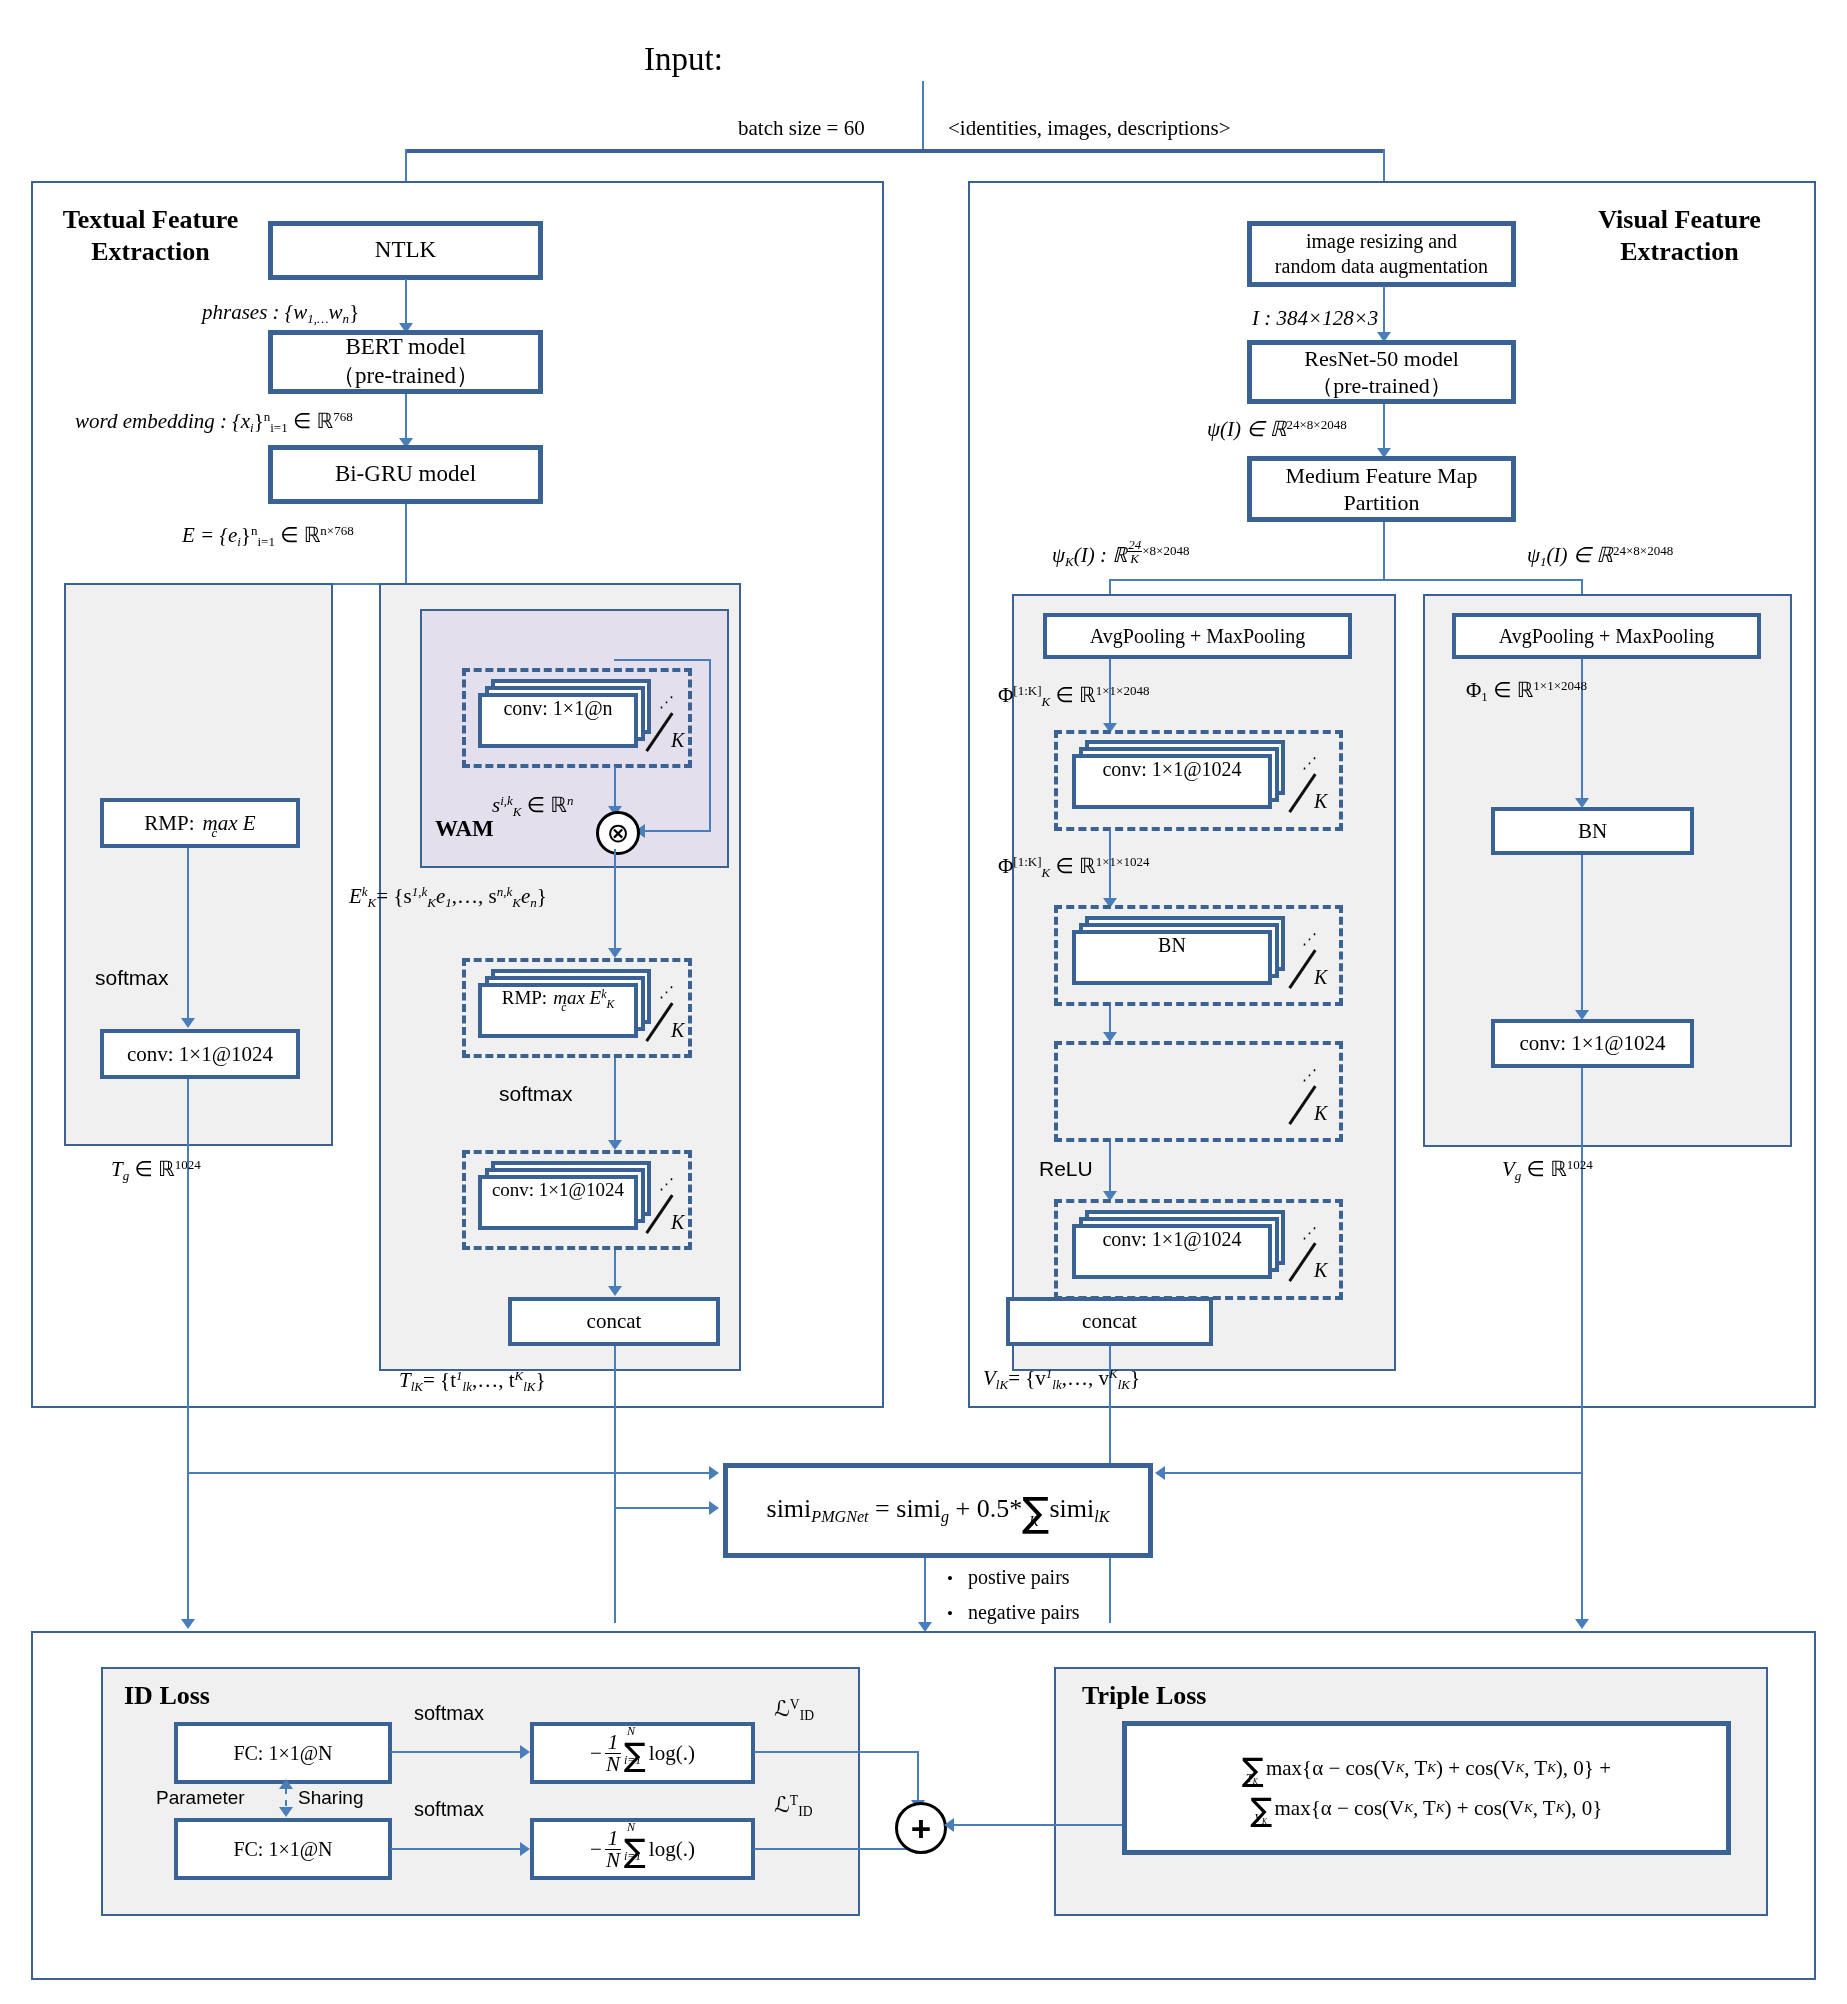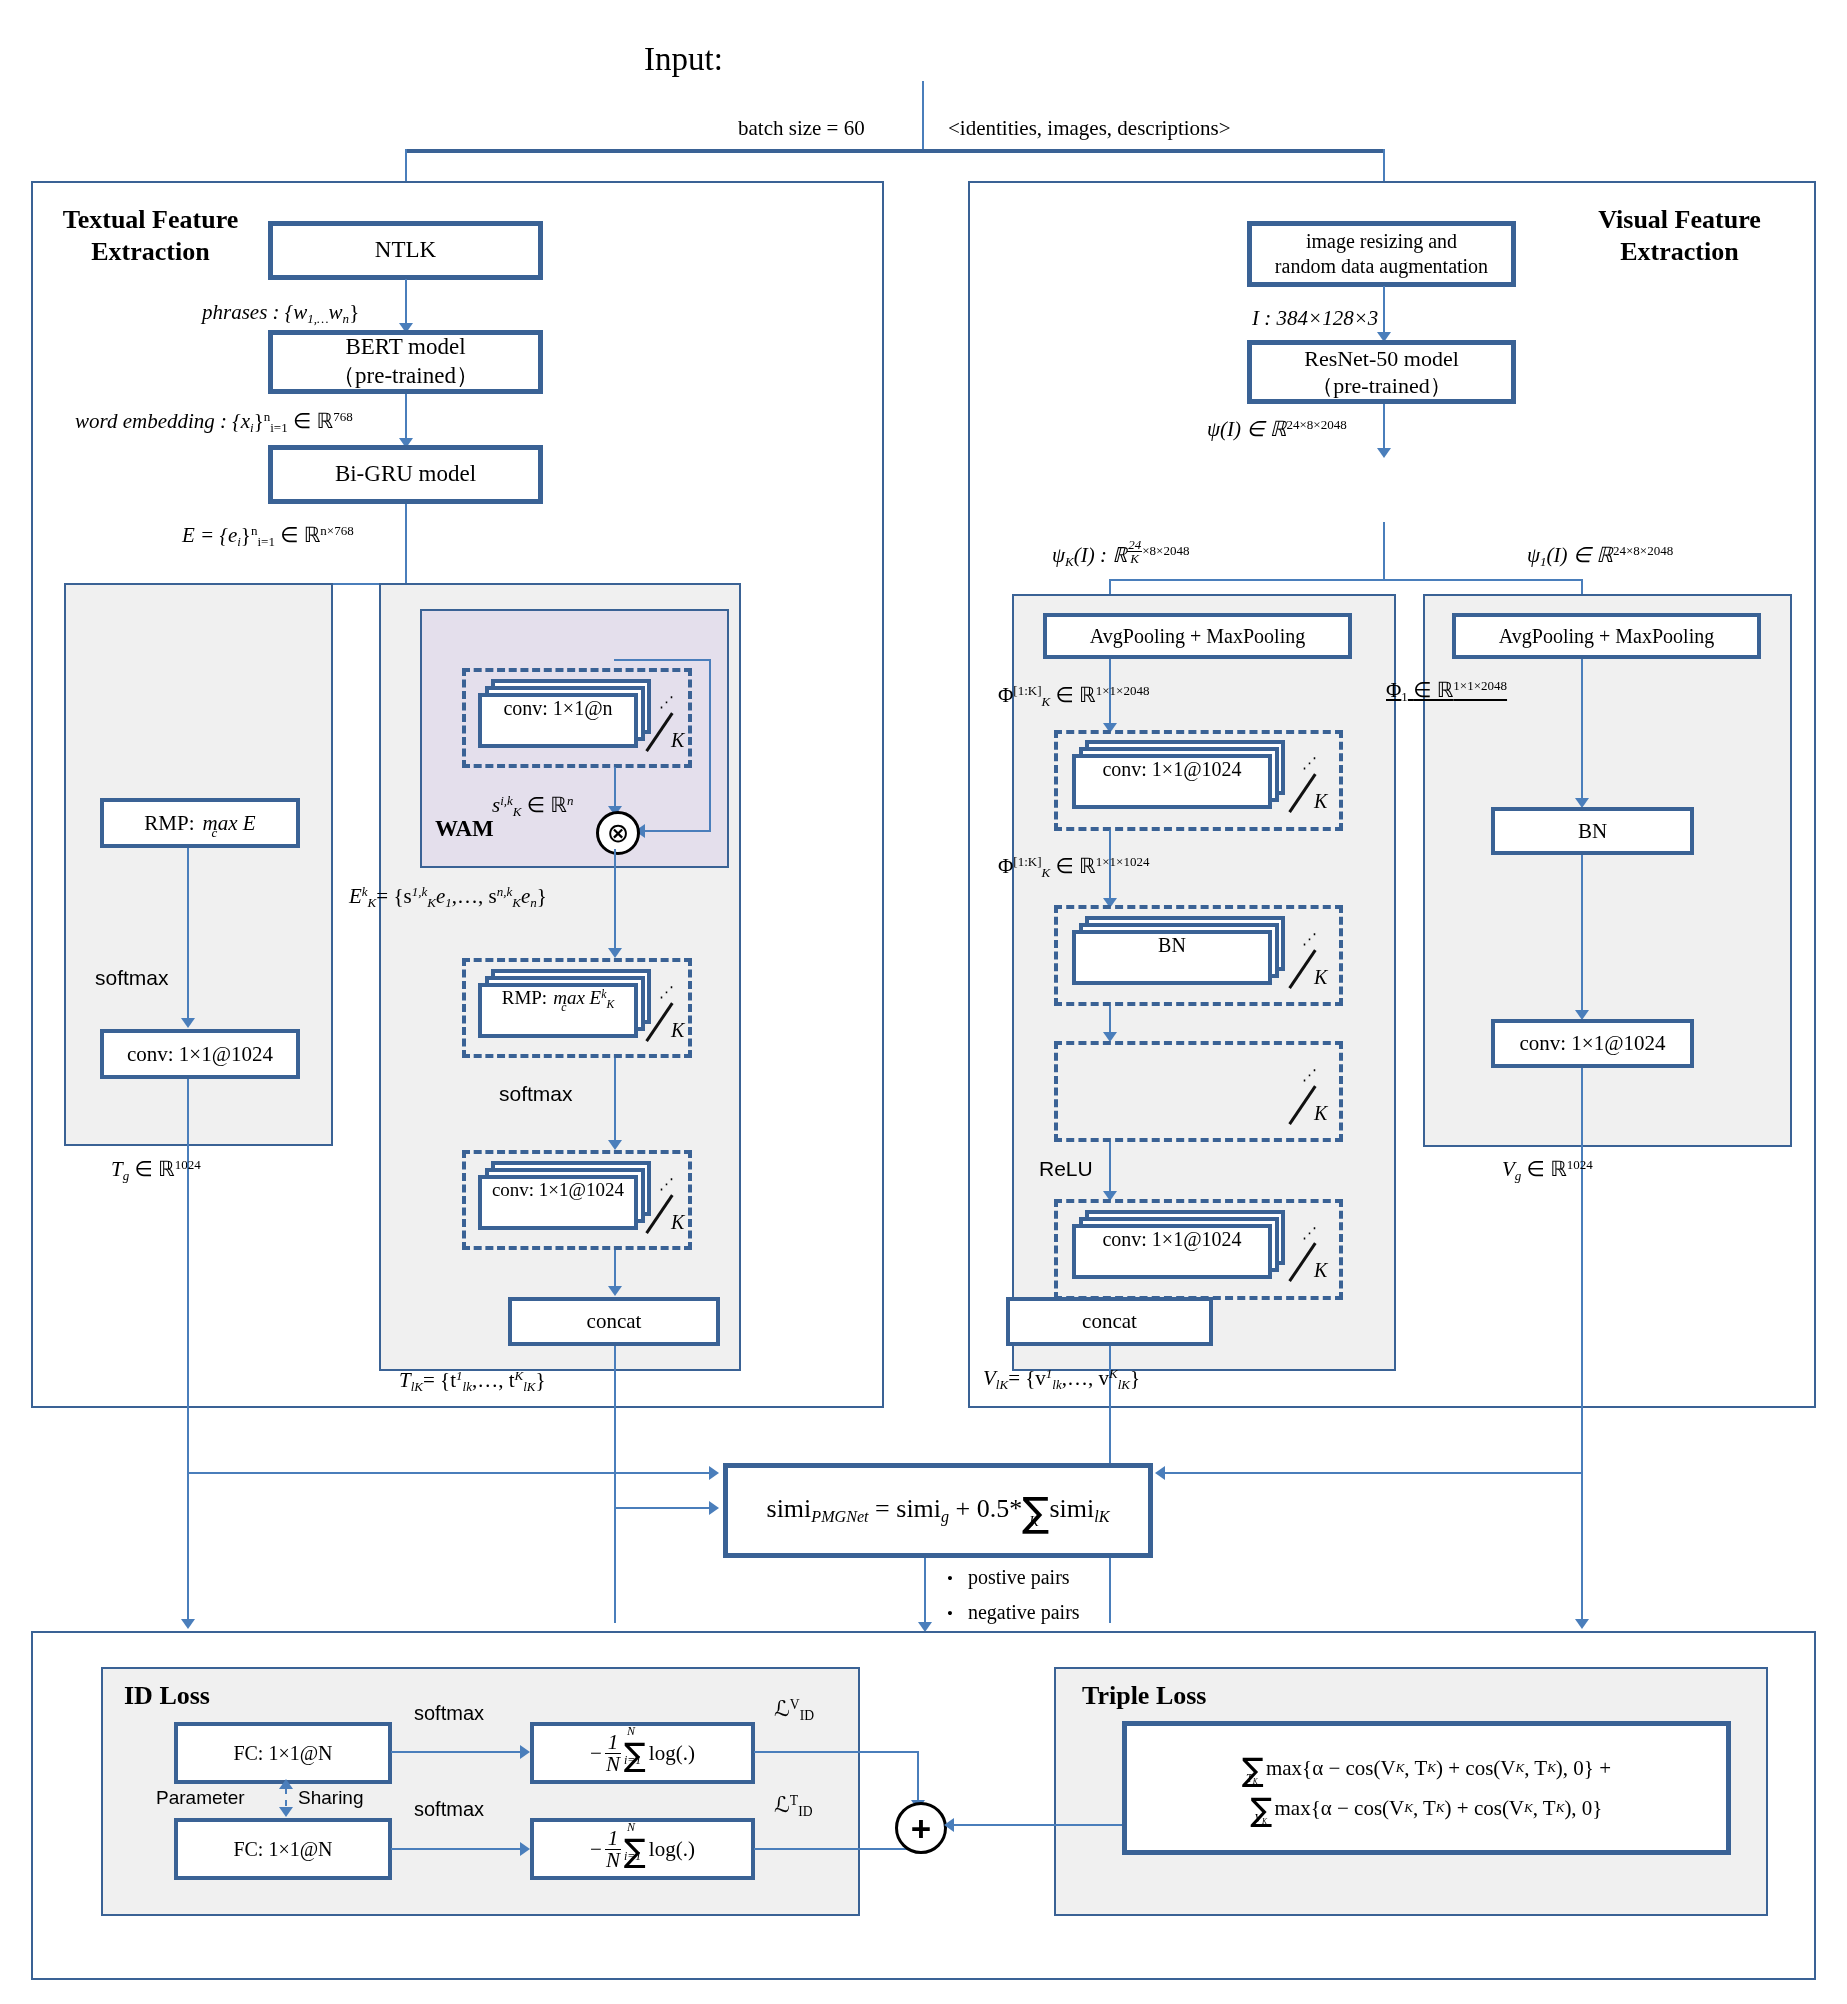"Medium Feature Map" div.pbox { html: none -> <div> <span>Medium Feature Map</span> <span>Partition</span> </div> }
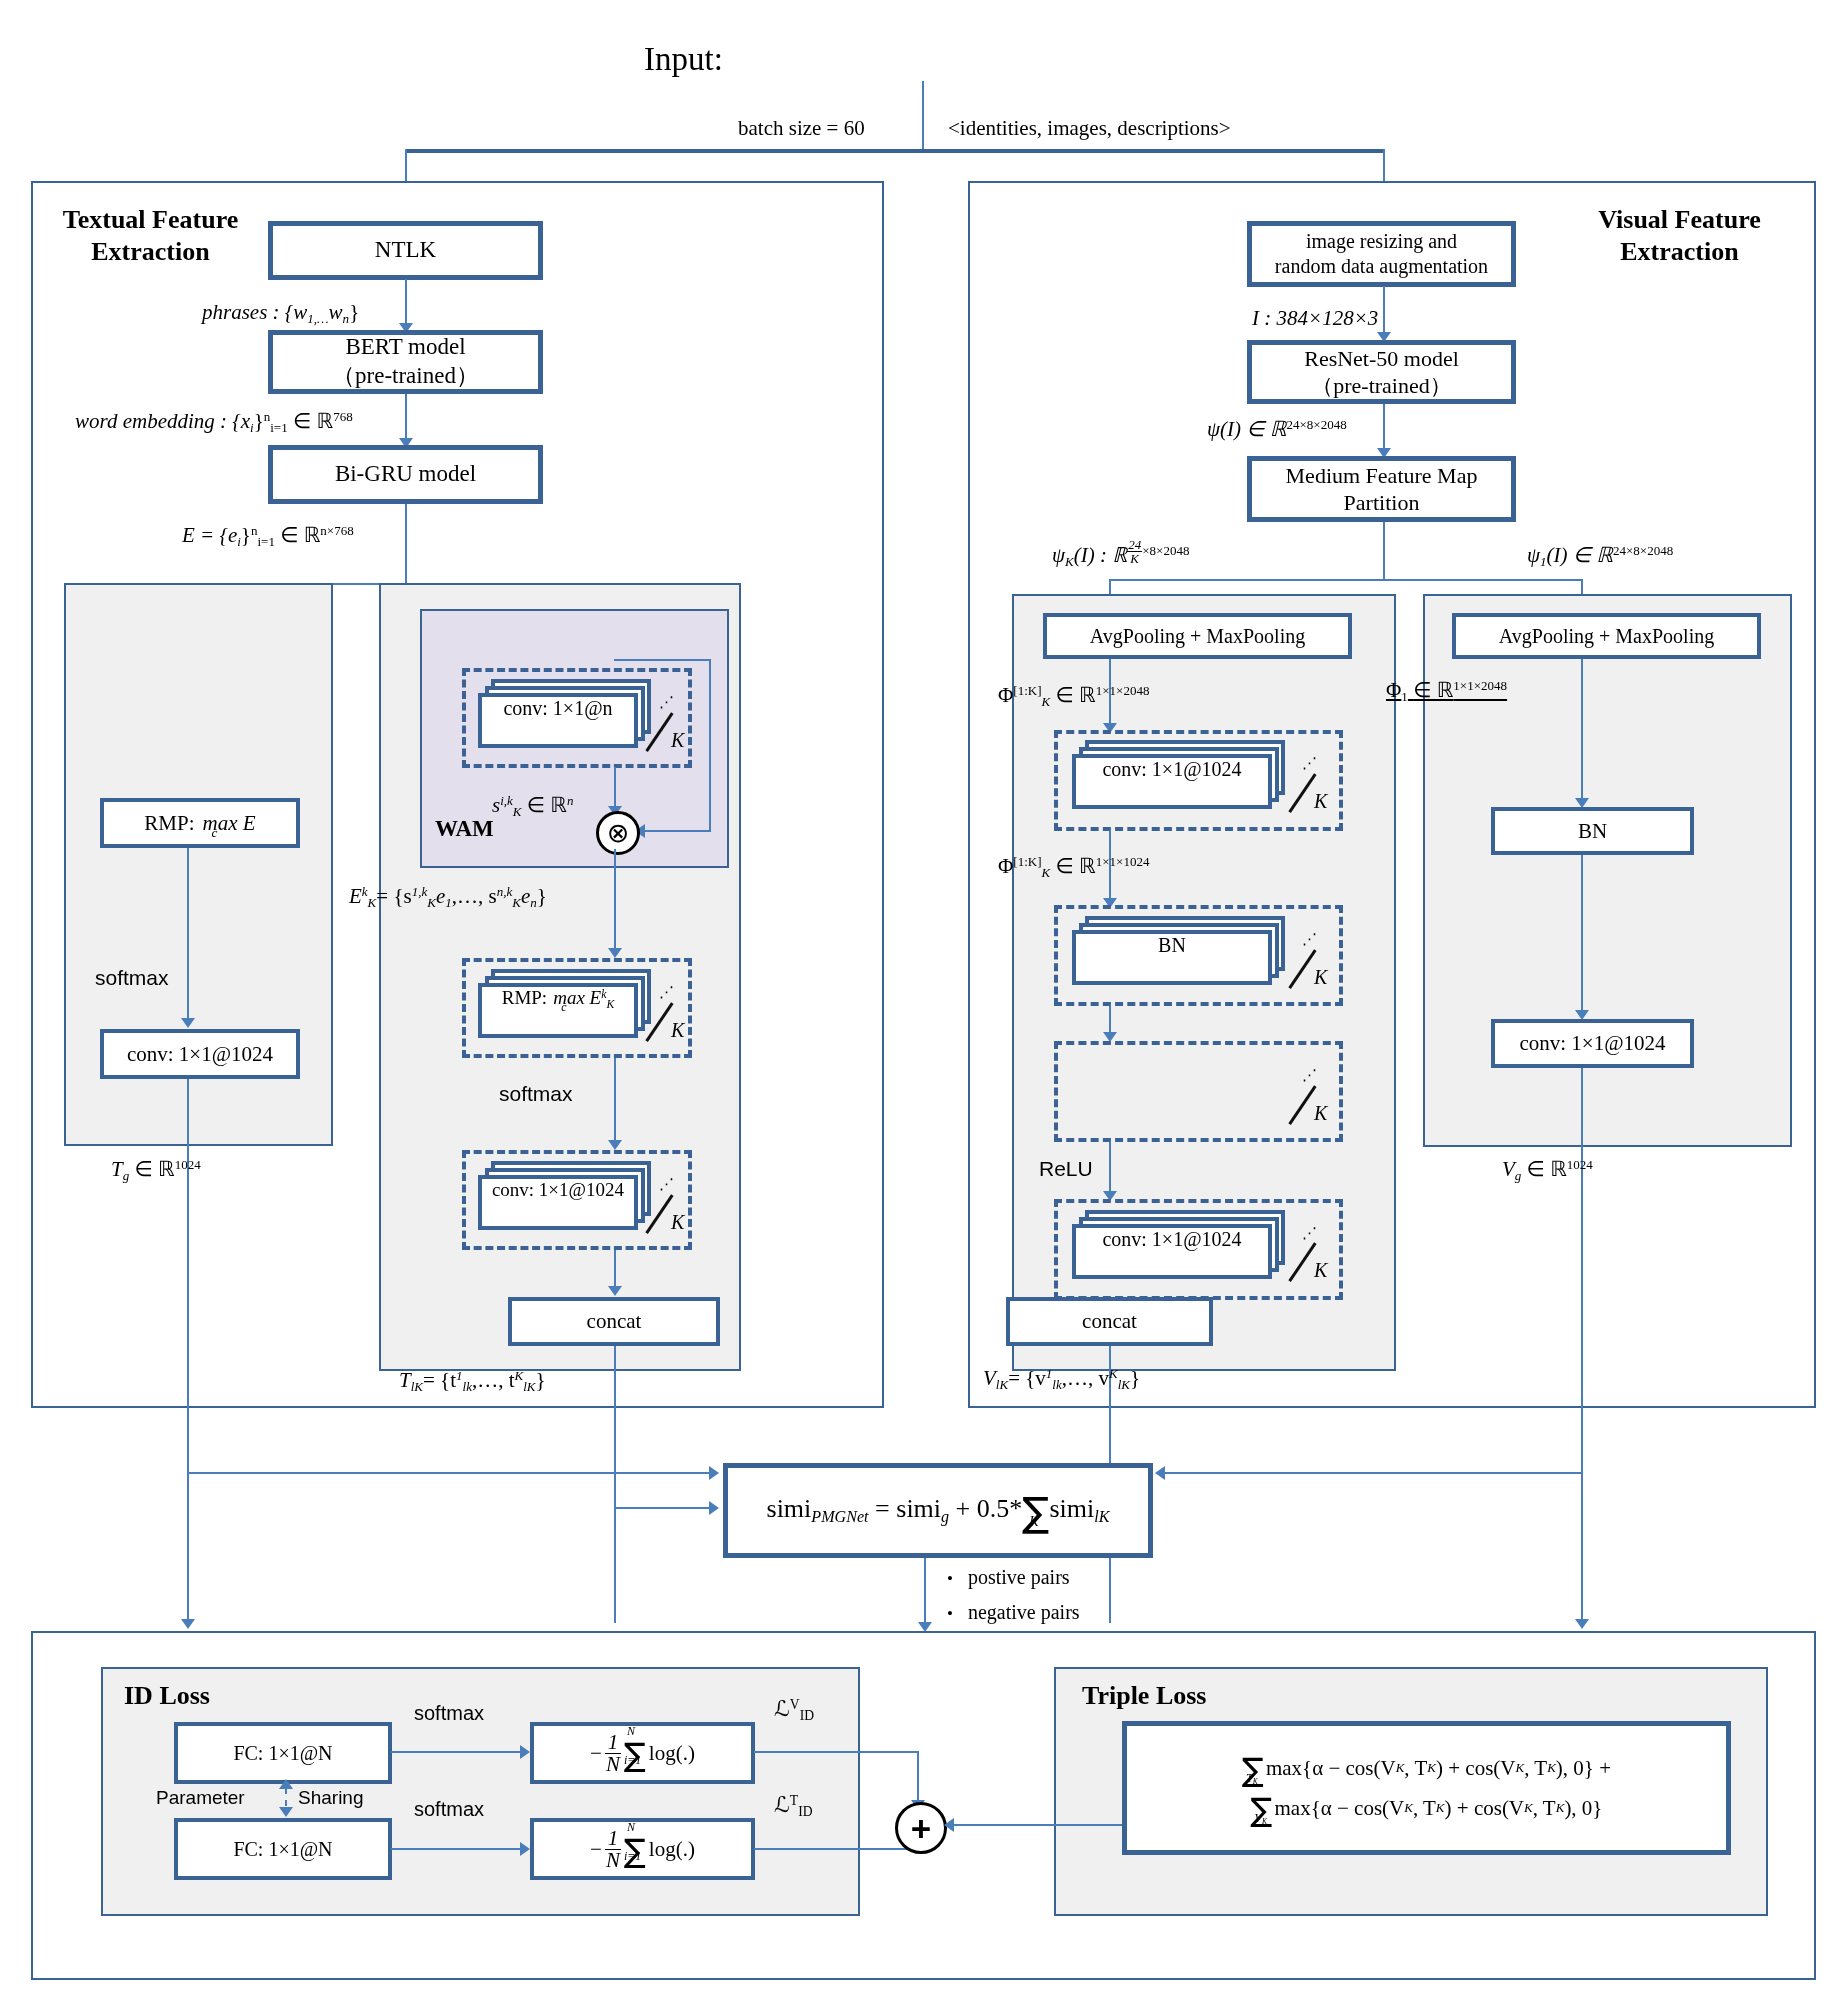"Φ1 ∈ ℝ1×1×2048" div.lab { left: 1386px -> 1466px; text-decoration: underline -> none }
